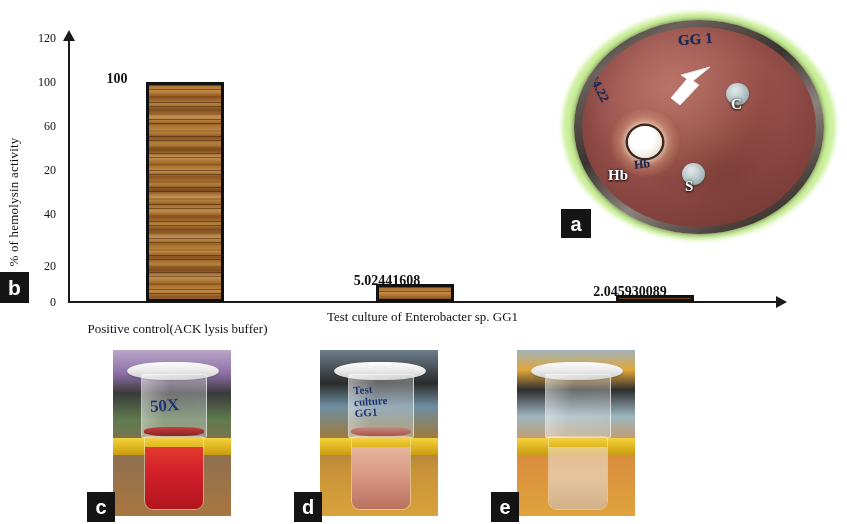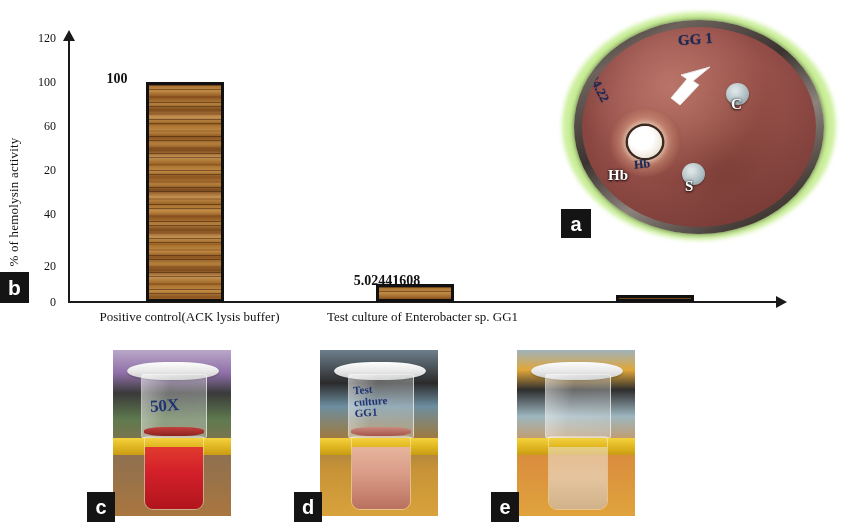"2.045930089" div.barval { html: none -> <div>2.045930089</div> }
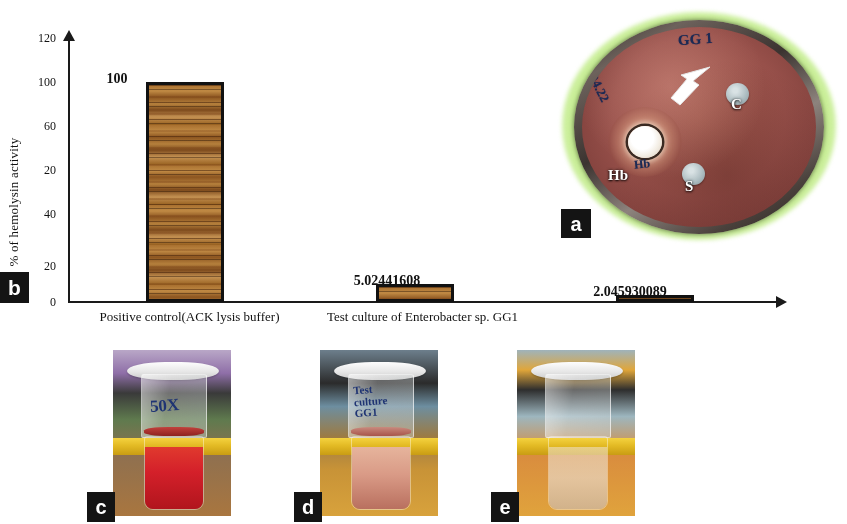"Positive control(ACK lysis buffer)" div.xlab { left: 72px -> 60px; margin-top: none -> 12px }
